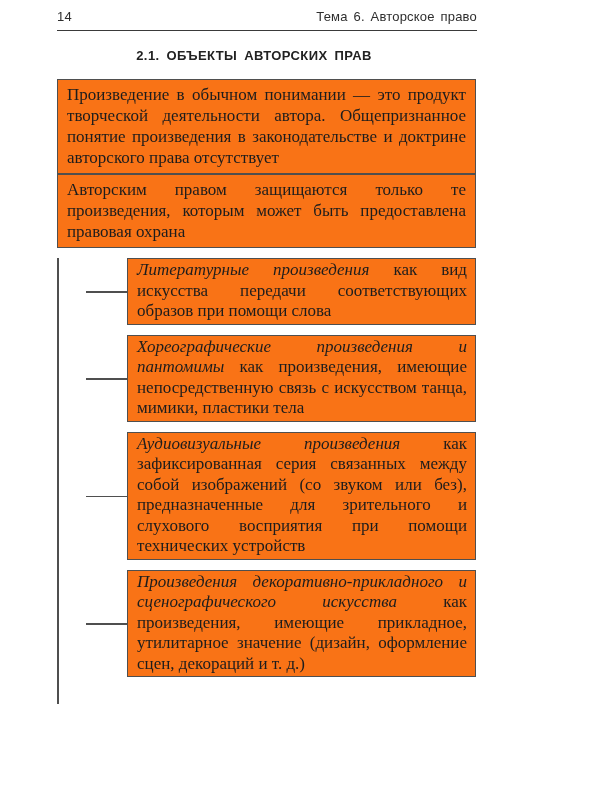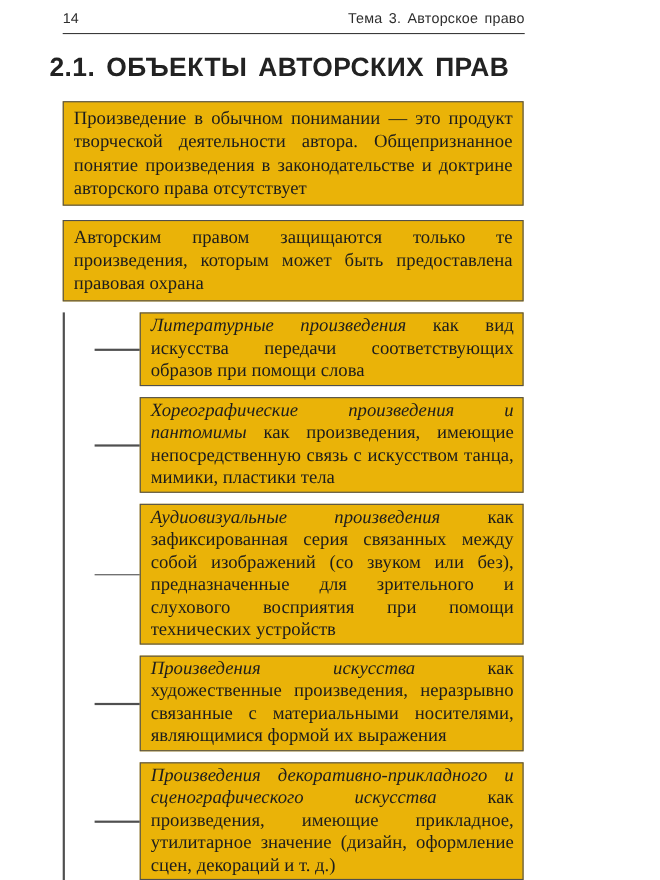"Тема 3. Авторское право" span { text: 3 -> 6 }
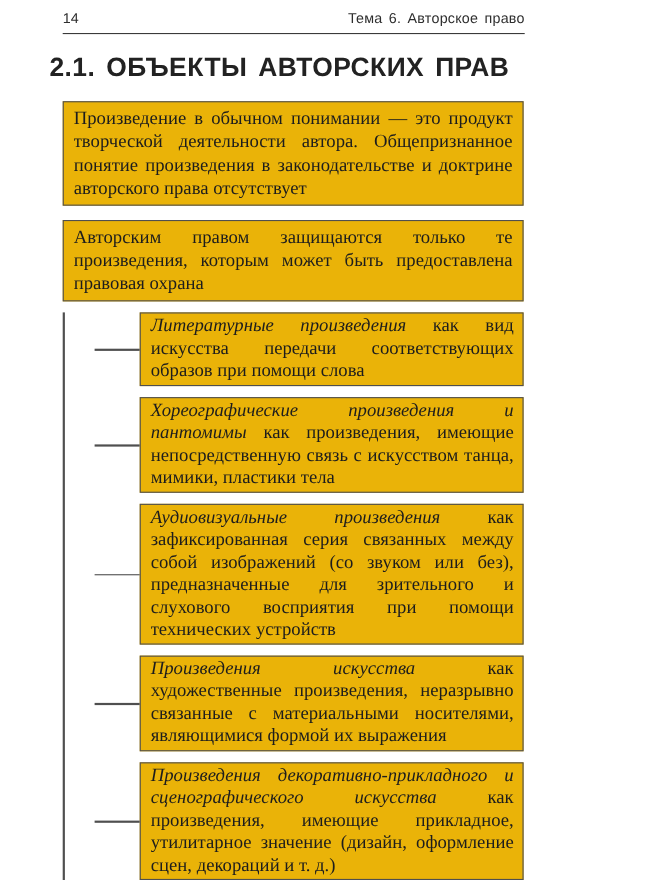"2.1. ОБЪЕКТЫ АВТОРСКИХ ПРАВ" .title { font-size: 24px -> 13px }
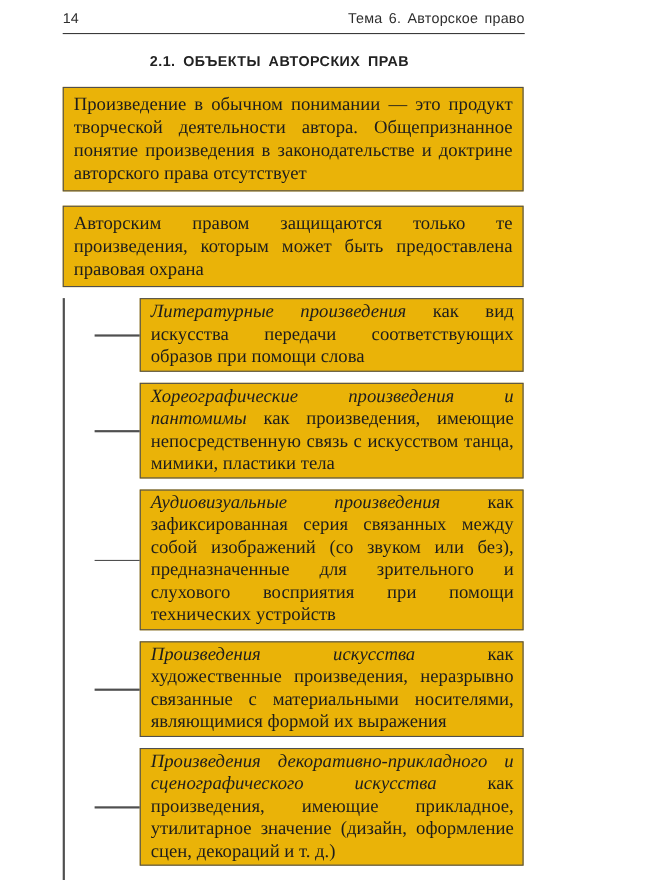"Произведение в обычном понимании —" .box { background: #eab308 -> #f97316 }
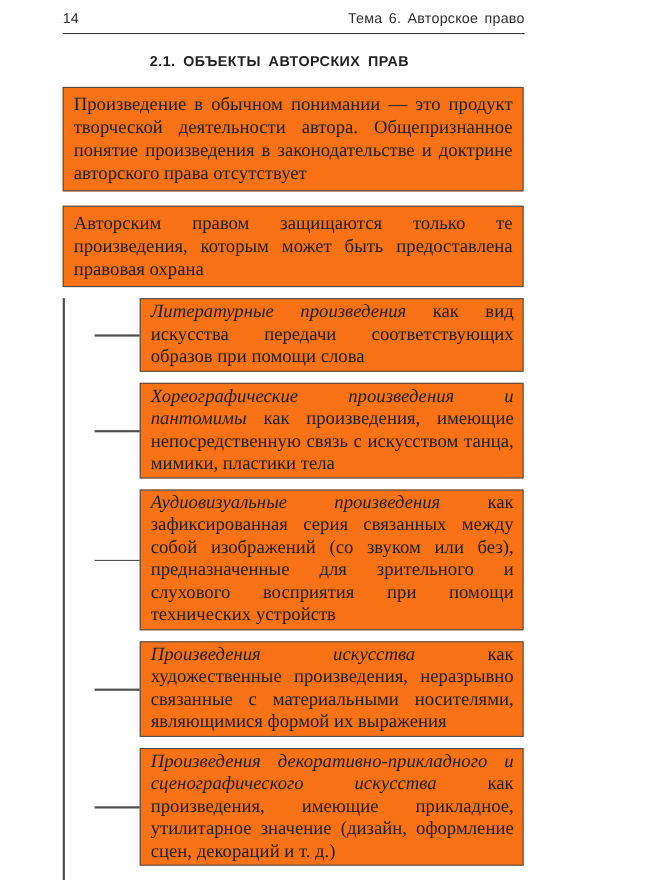"Авторским правом защищаются только те" .intro-second { margin-top: 13px -> none }
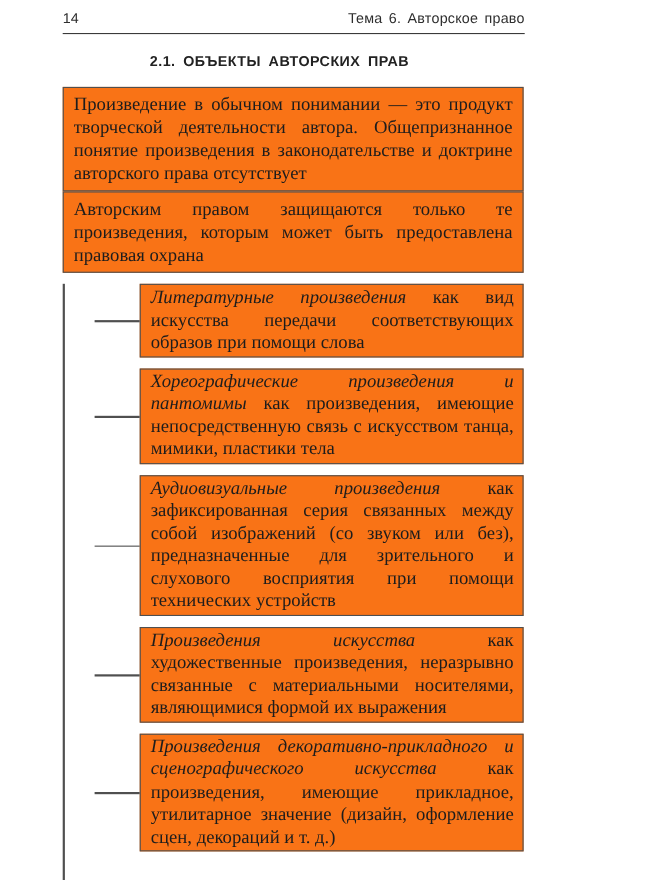"Произведения искусства как" div.branch { html: <div> <div> <p><span>Произведения искусства</span> <span>как художественные произведения, неразрывно связанные с материальными носителями, являющимися формой их выражения</span></p> </div> </div> -> none }
